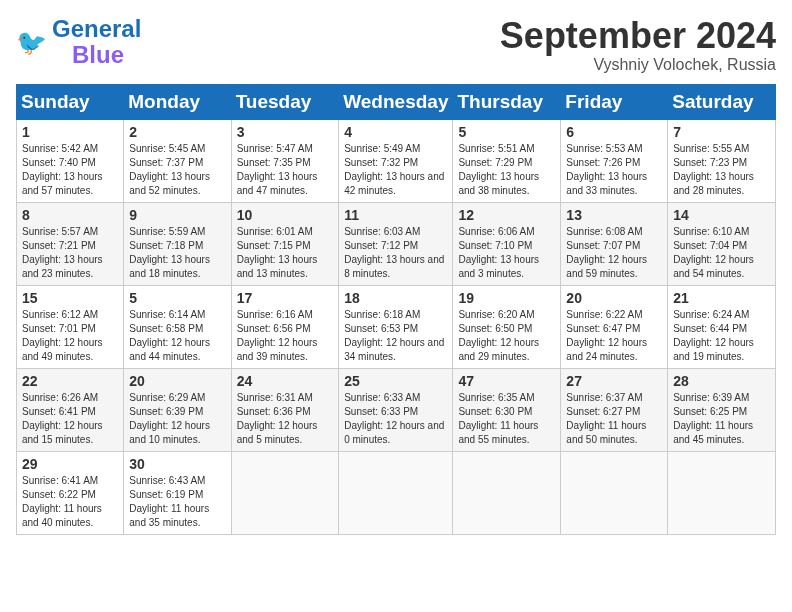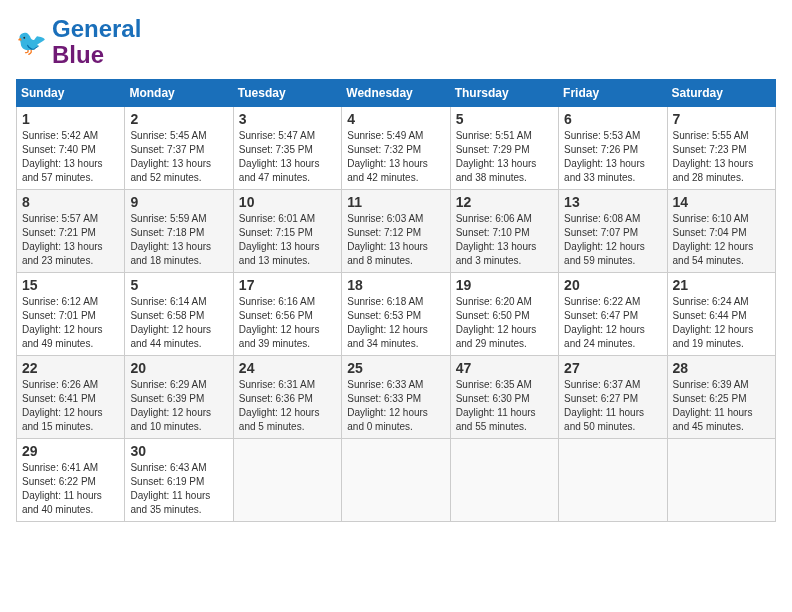"Blue" span { color: #701a75 -> #8b5cf6; margin-left: none -> 20px }
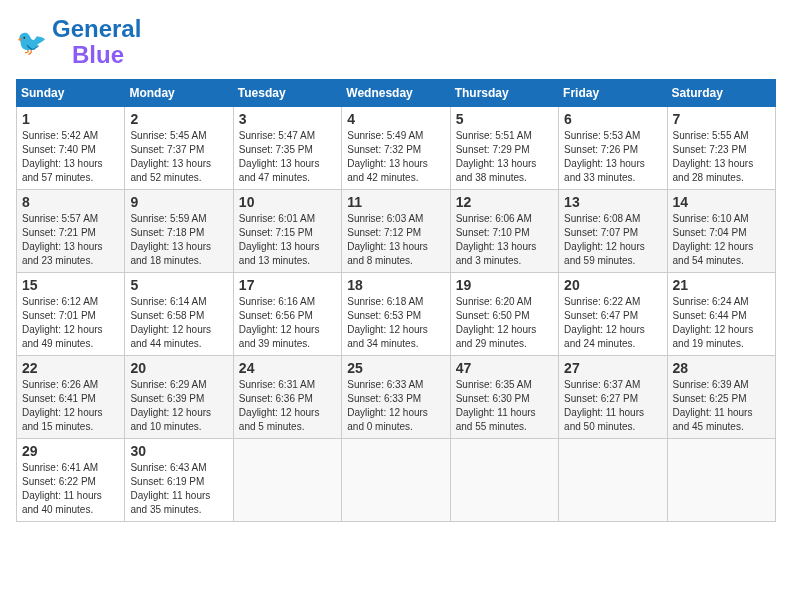"September 2024" div.title-block { html: none -> <div> <div>September 2024</div> <div>Vyshniy Volochek, Russia</div> </div> }
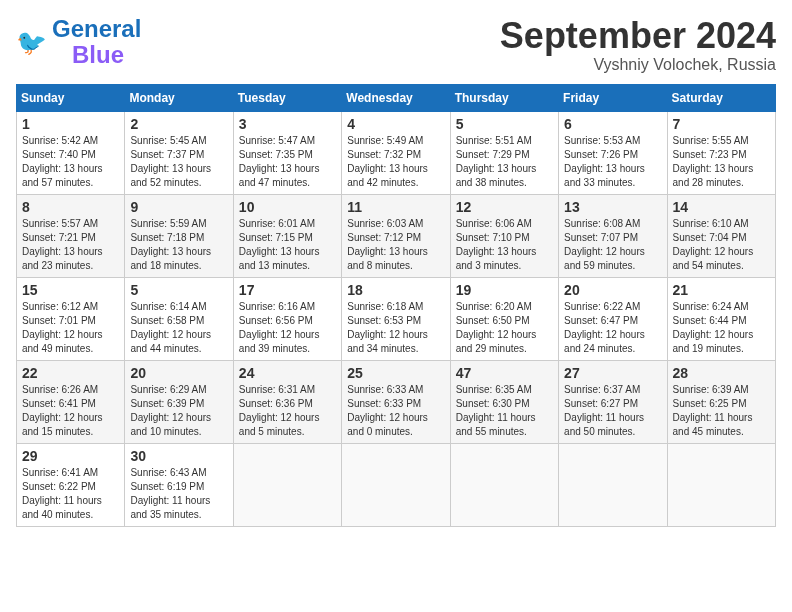"Sunday" thead tr th { font-size: 12px -> 19px }
